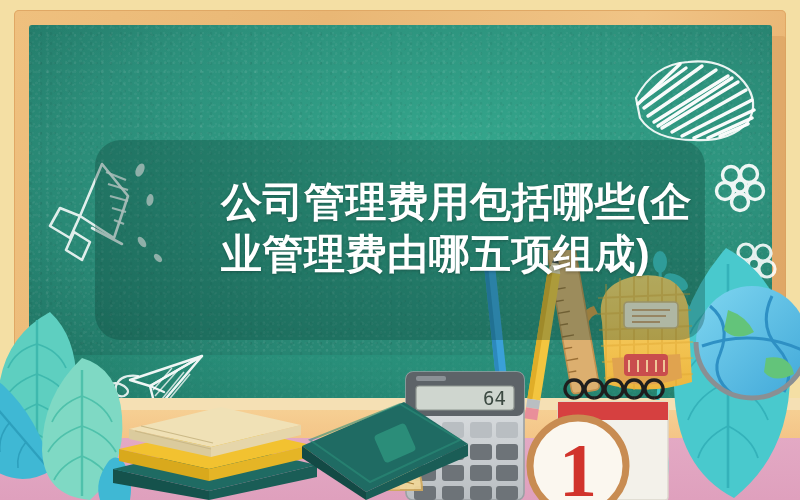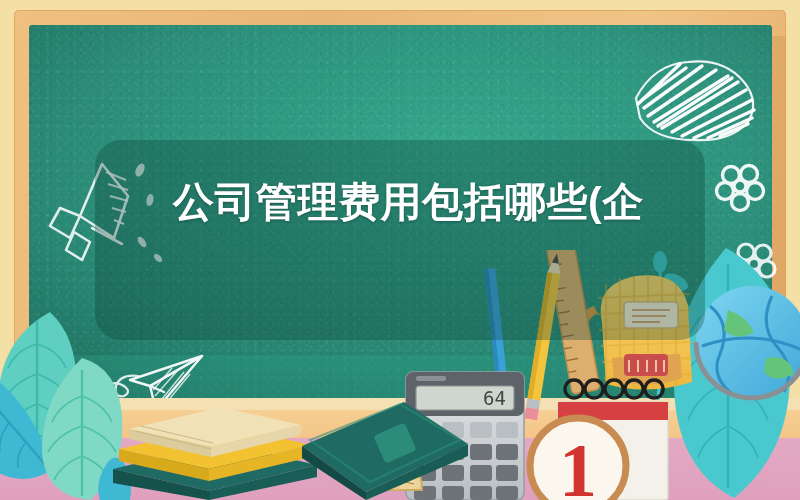"公司管理费用包括哪些(企" .title-line { margin-left: none -> 48px }
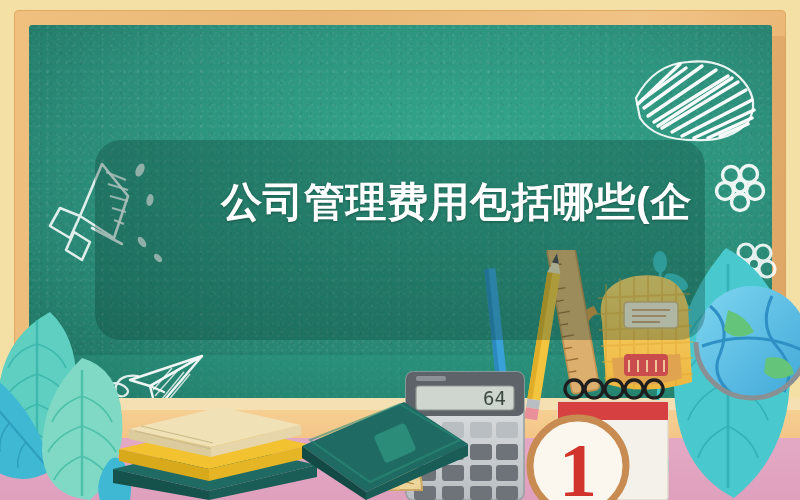"业管理费由哪五项组成)" div.title-line { html: none -> <div>业管理费由哪五项组成)</div> }
